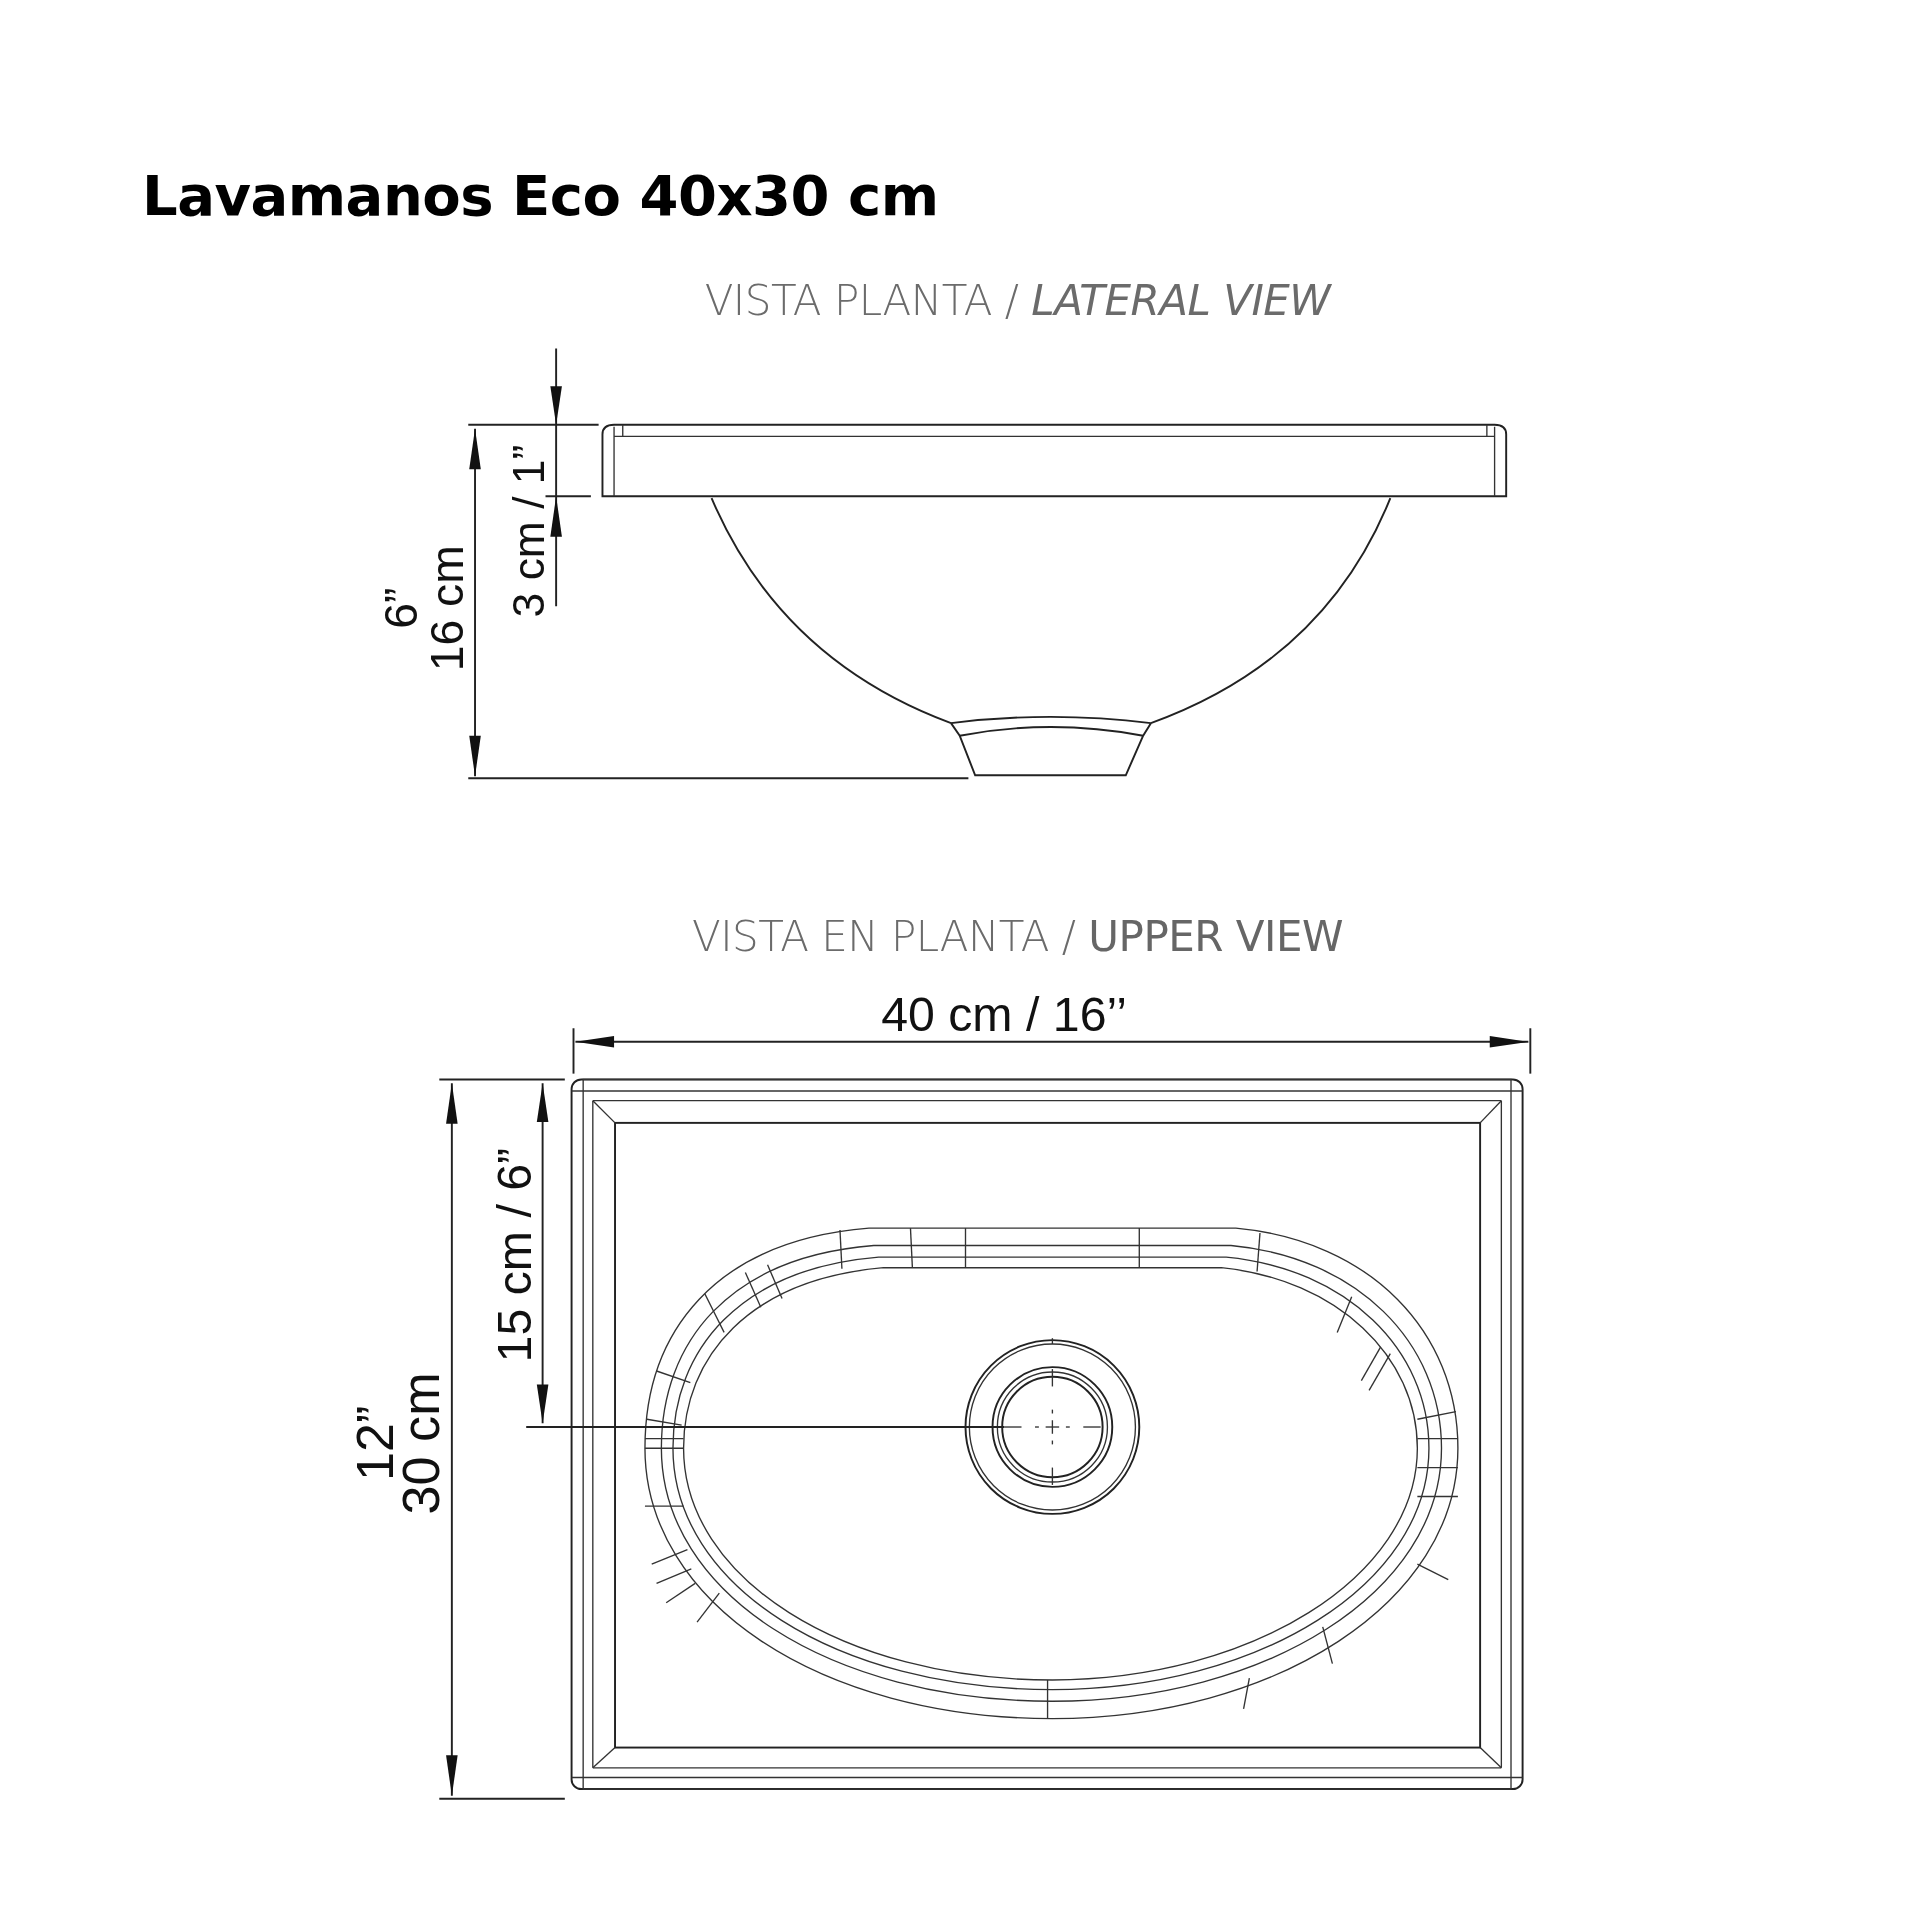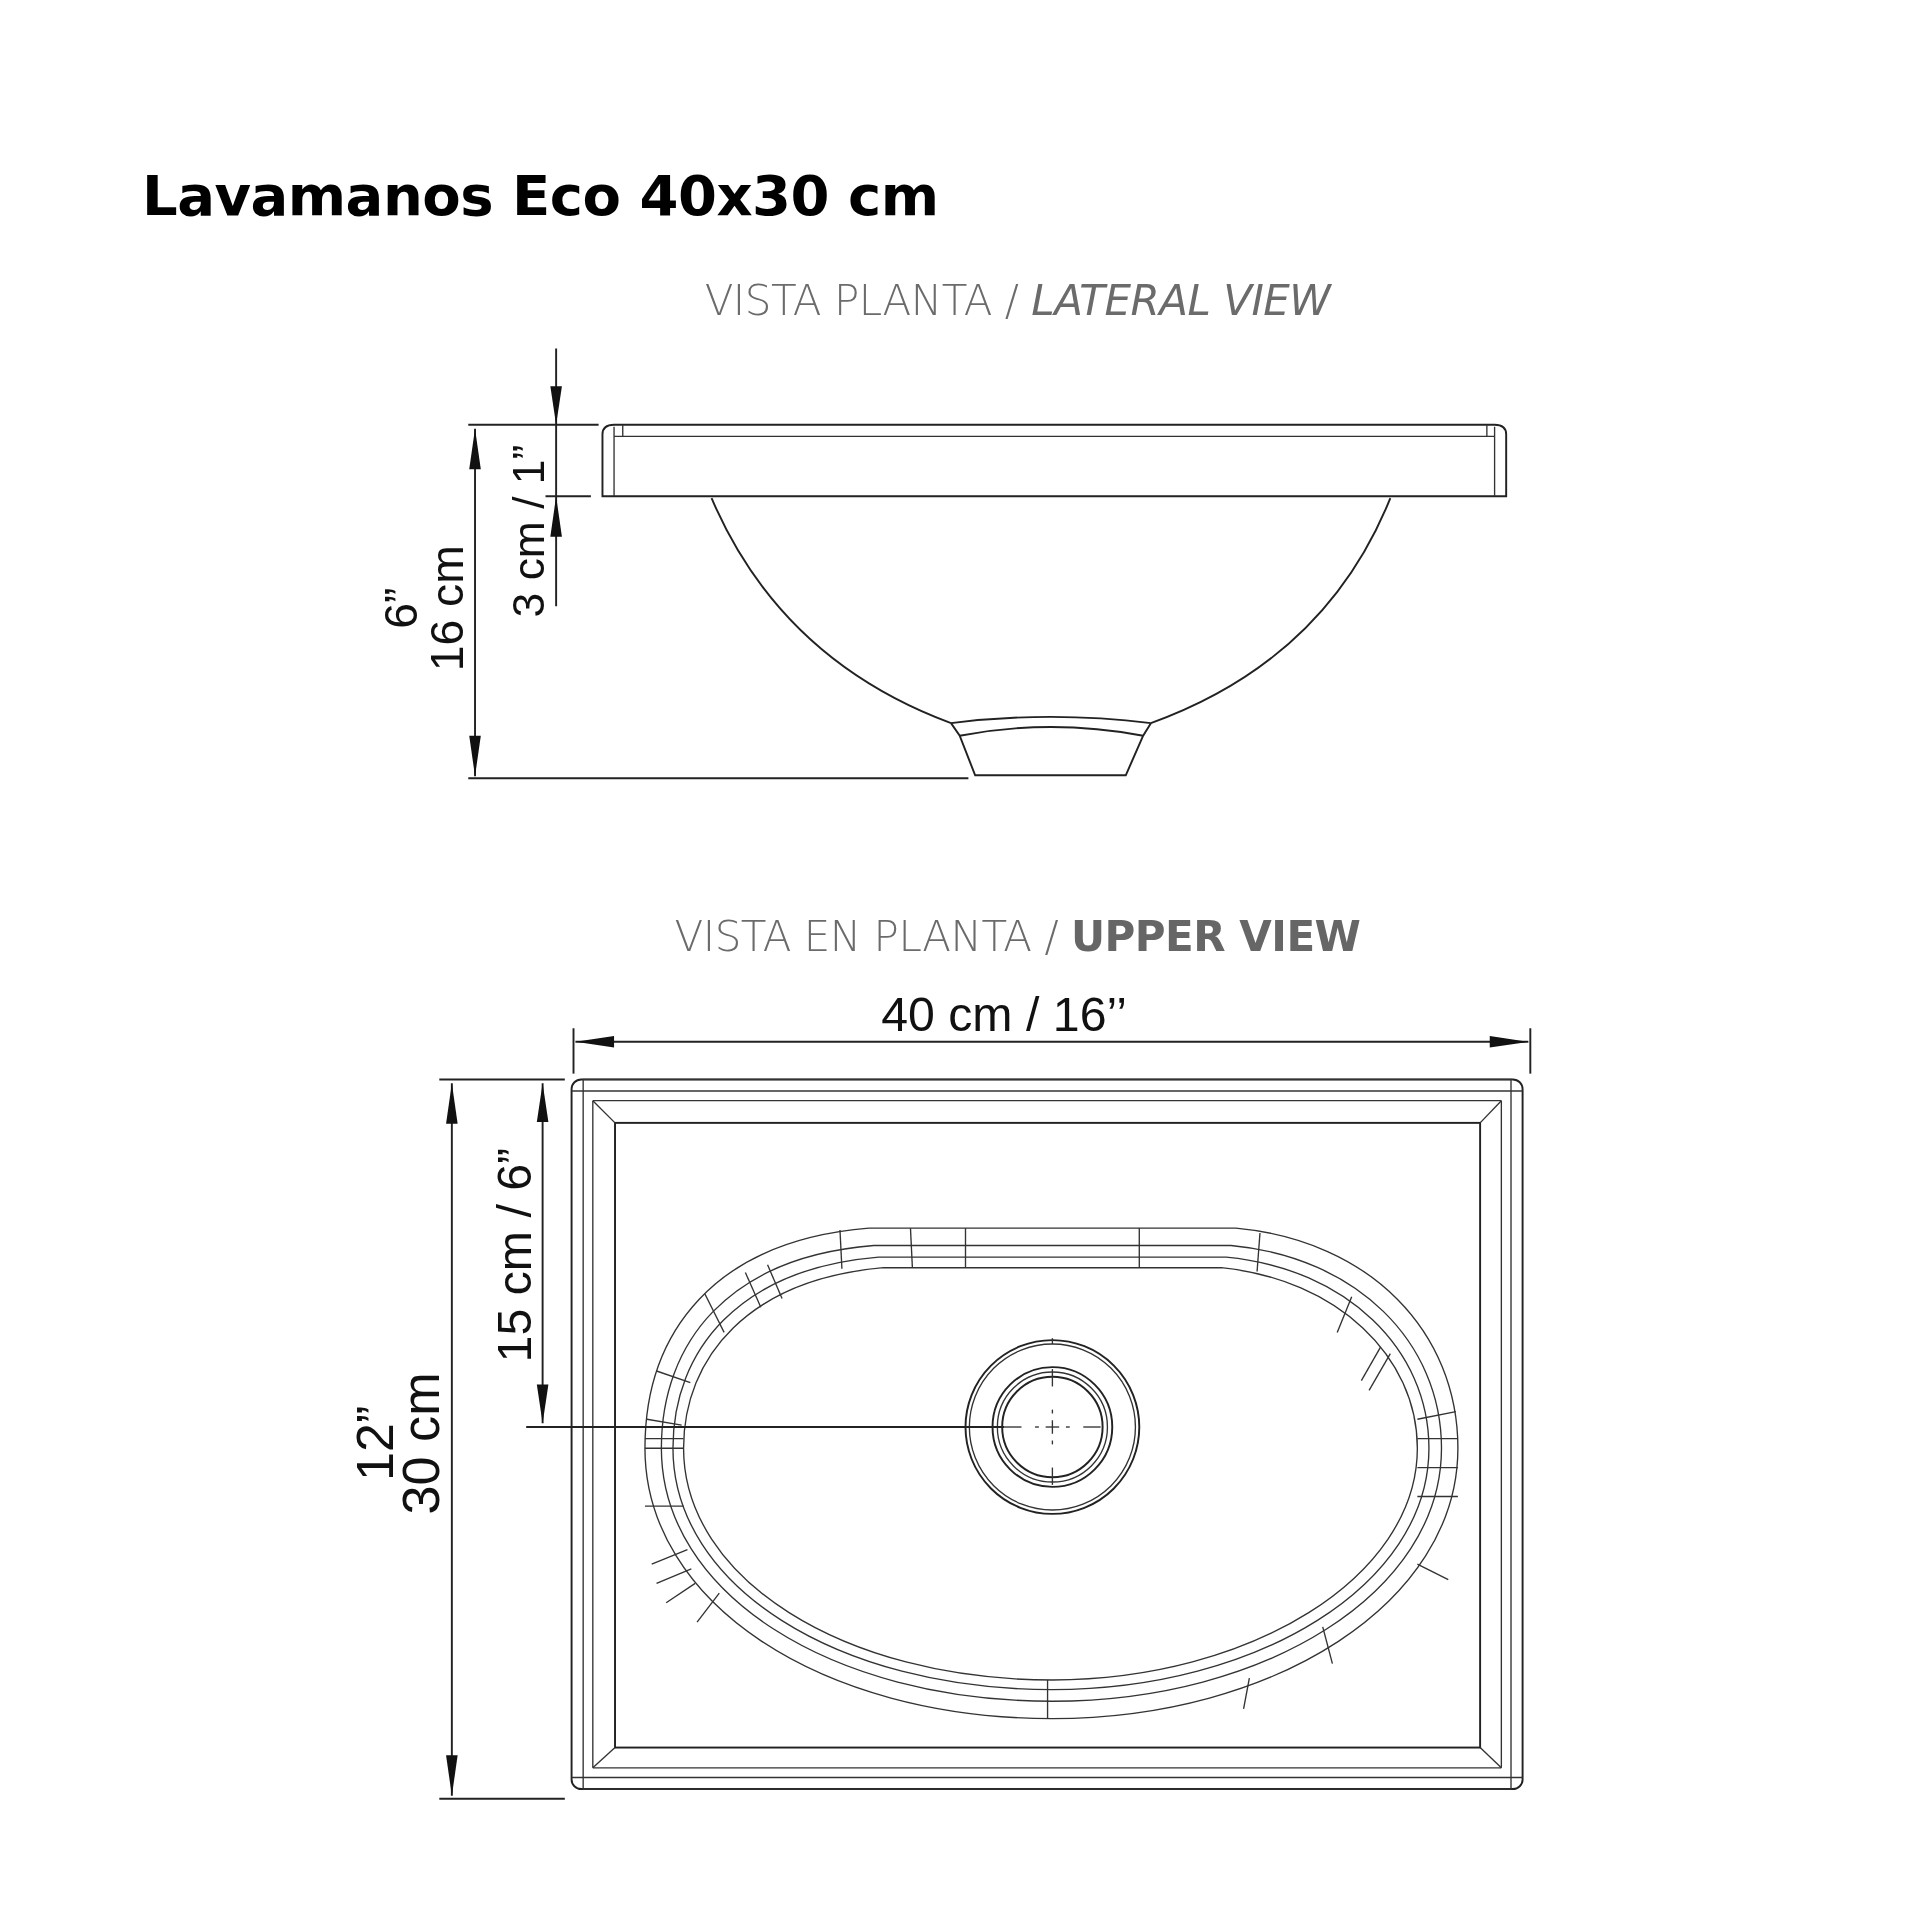"UPPER VIEW" .view-heading .bold { font-weight: bold -> normal }
